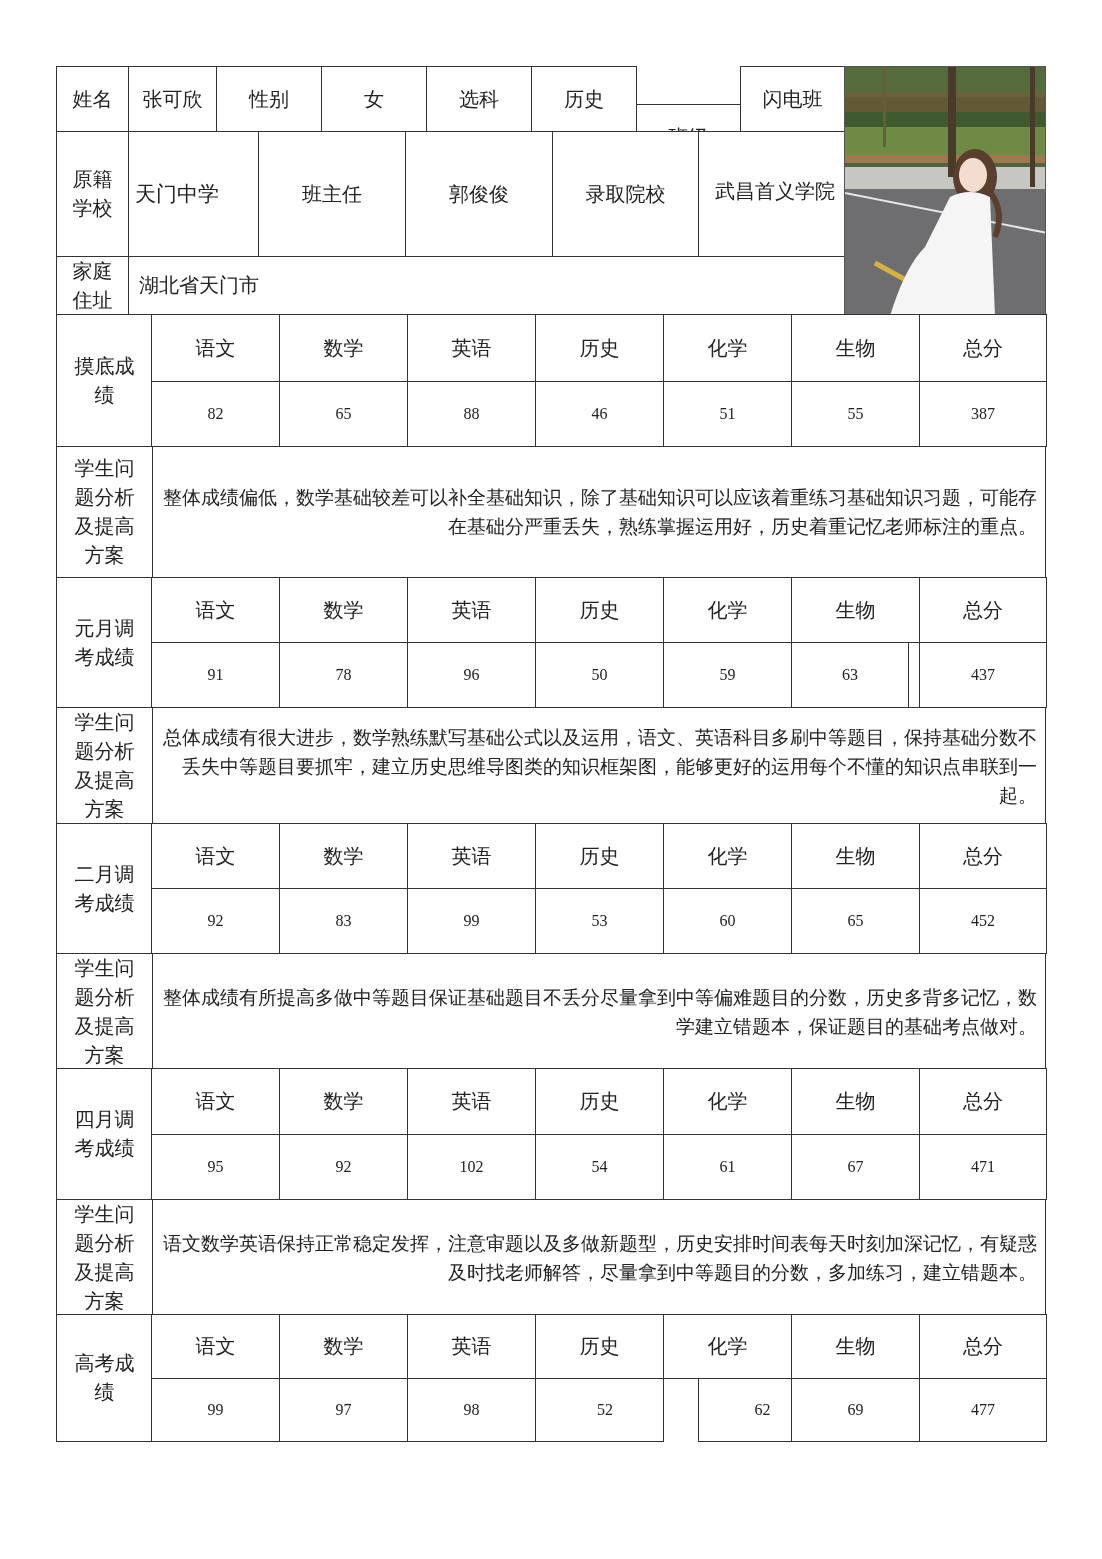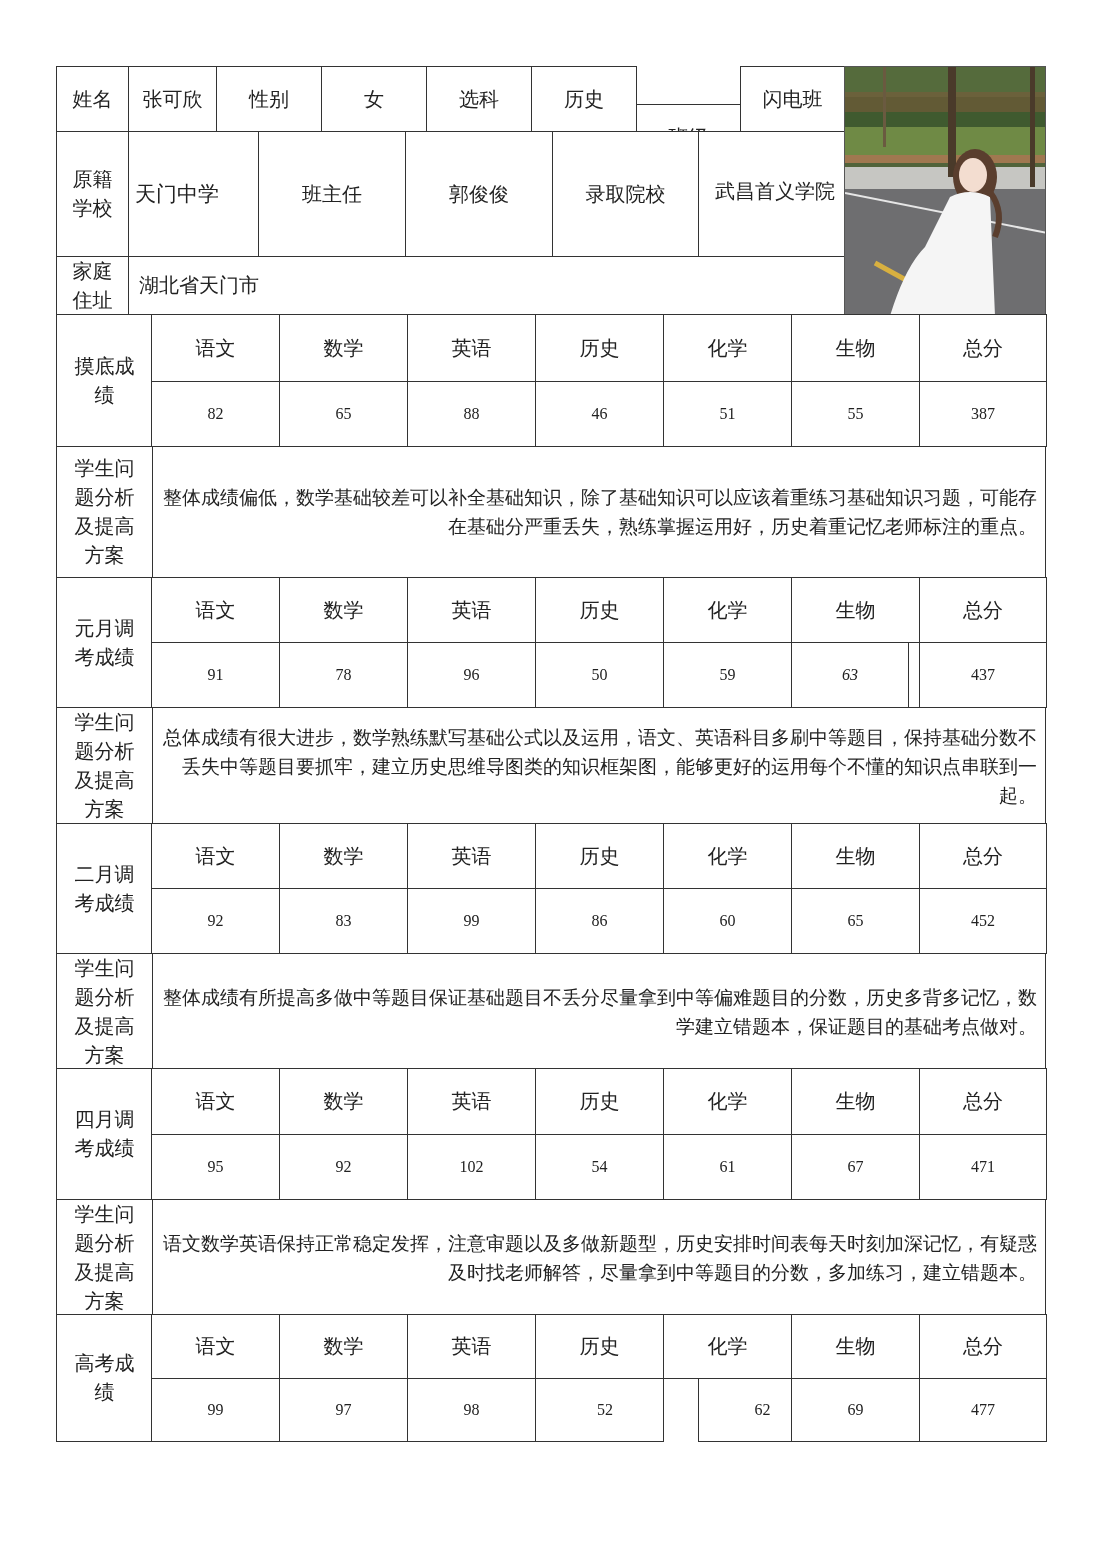"63" div.cell { font-style: italic -> none }
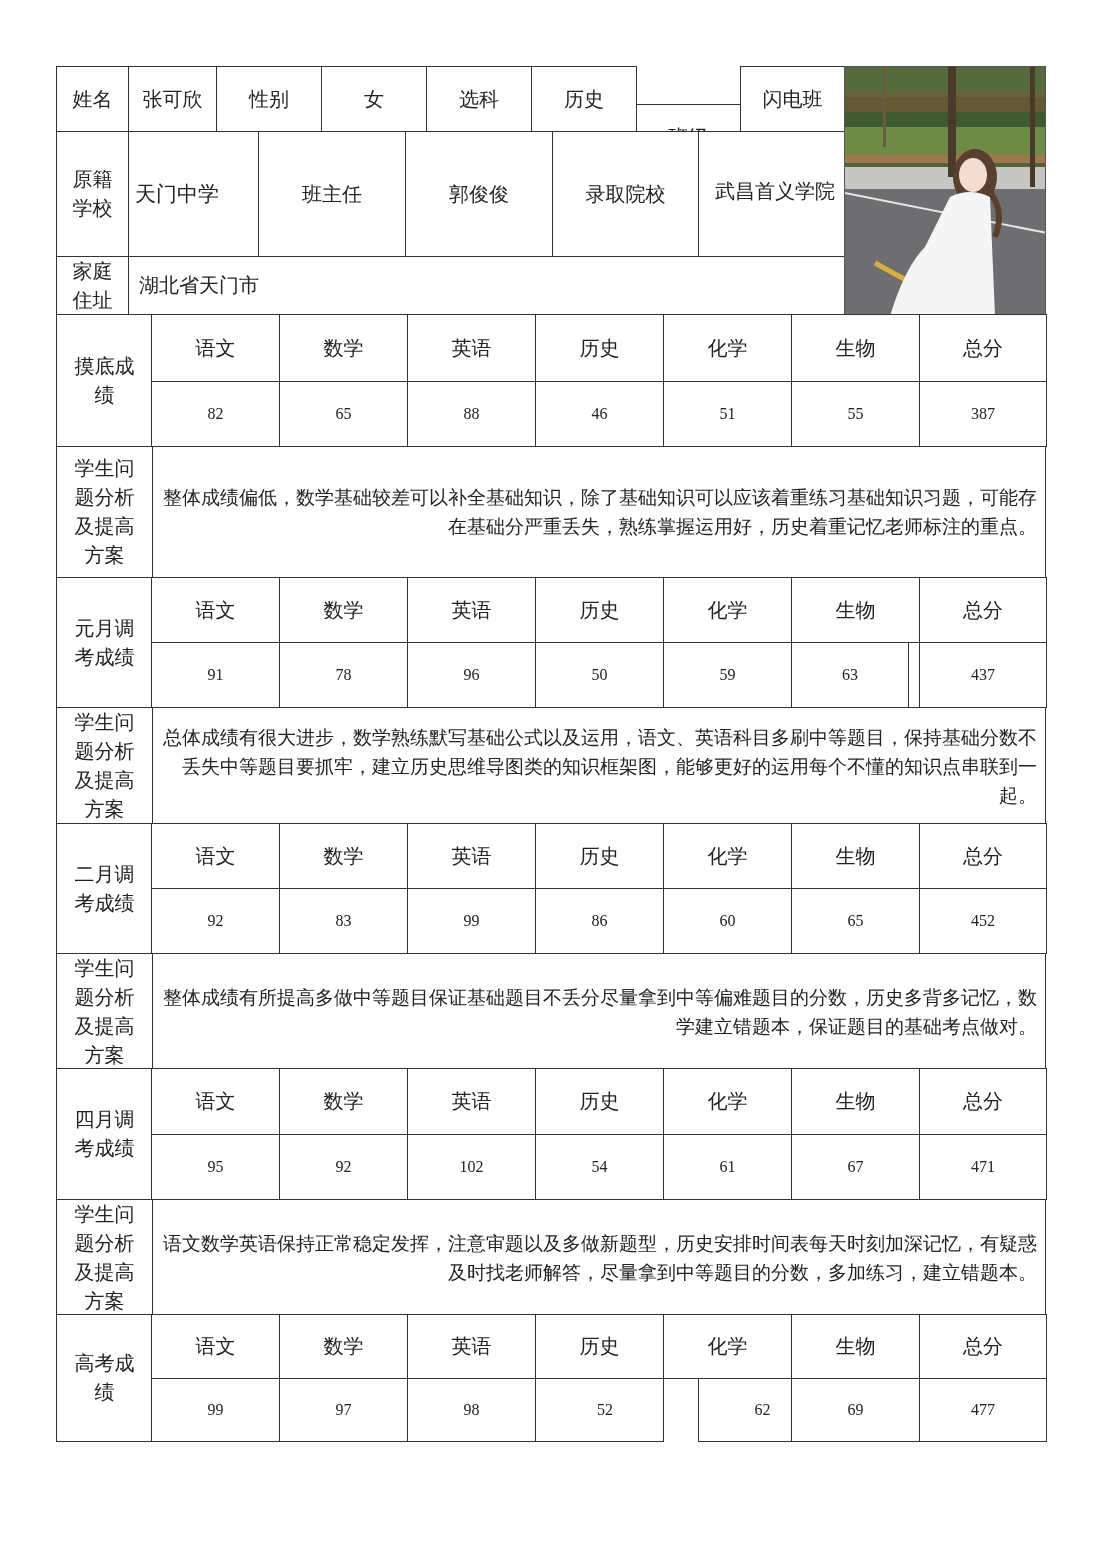"86" div.cell { text: 86 -> 53 }
